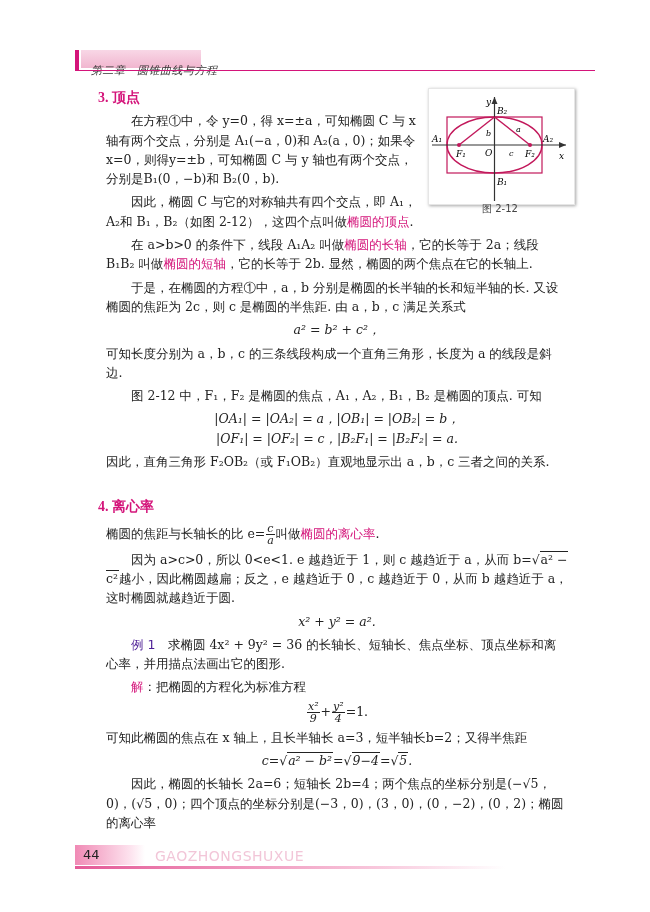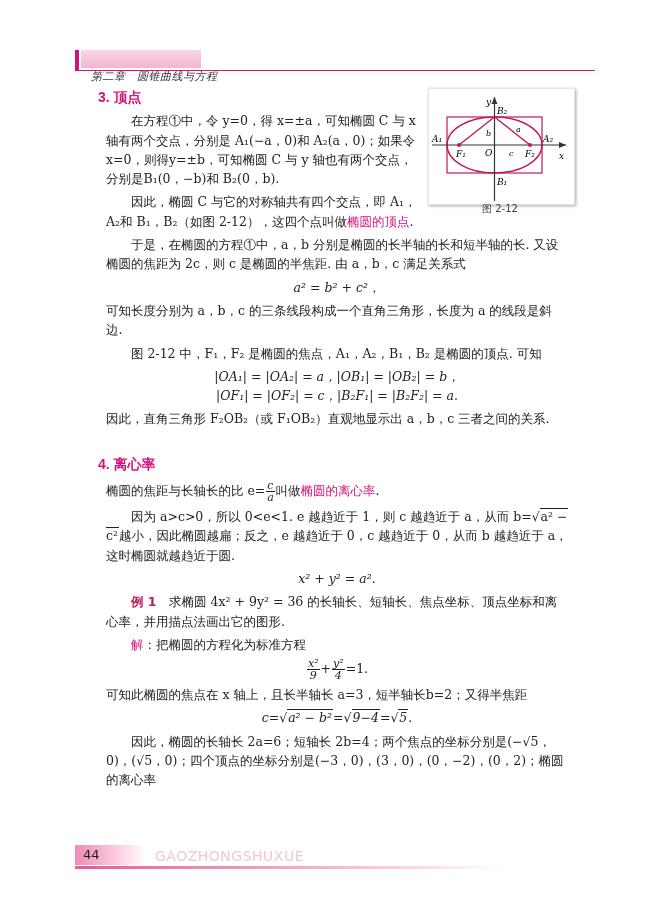"第二章 圆锥曲线与方程" .header-text { top: 19px -> 13px }
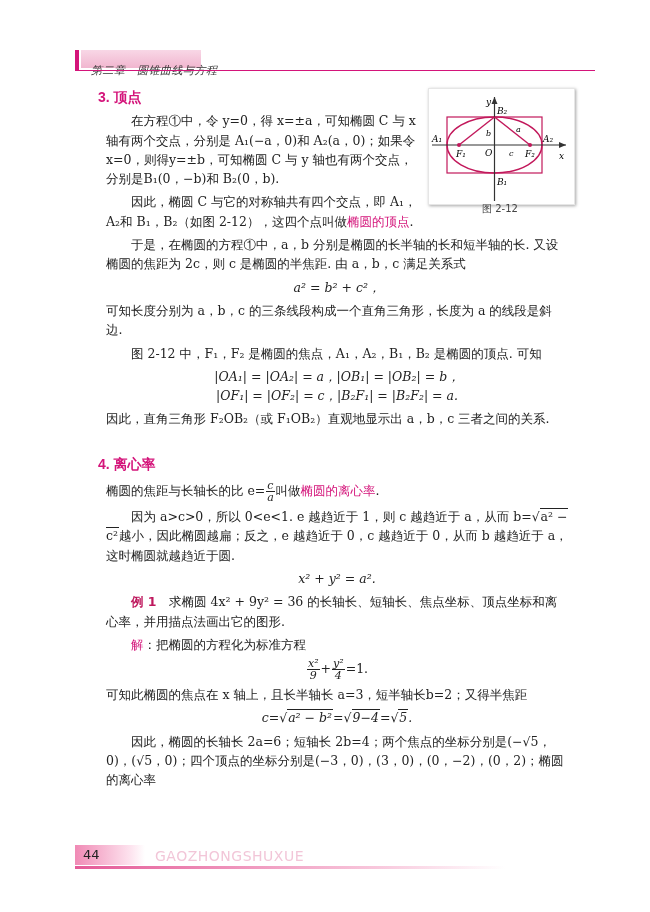"3. 顶点" .section-title { font-family: Liberation Sans, sans-serif -> Liberation Serif, serif }
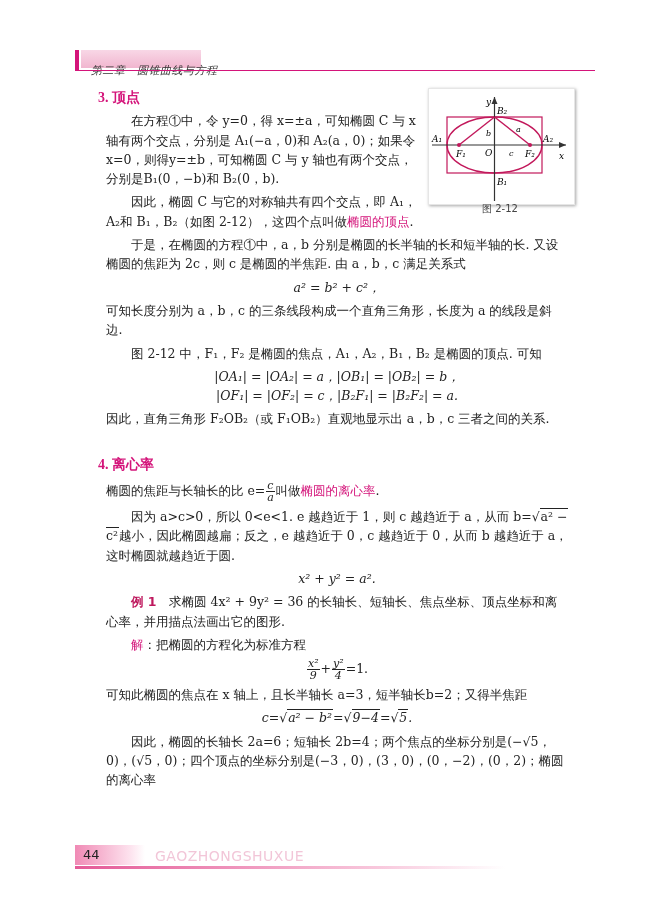"在 a>b>0 的条件下，线段 A₁A₂ 叫做椭圆的长轴，它的长等于" p.p { html: none -> <p><span>在 a&gt;b&gt;0 的条件下，线段 A₁A₂ 叫做</span><span>椭圆的长轴</span><span>，它的长等于 2a；线段 B₁B₂ 叫做</span><span>椭圆的短轴</span><span>，它的长等于 2b. 显然，椭圆的两个焦点在它的长轴上.</span></p> }
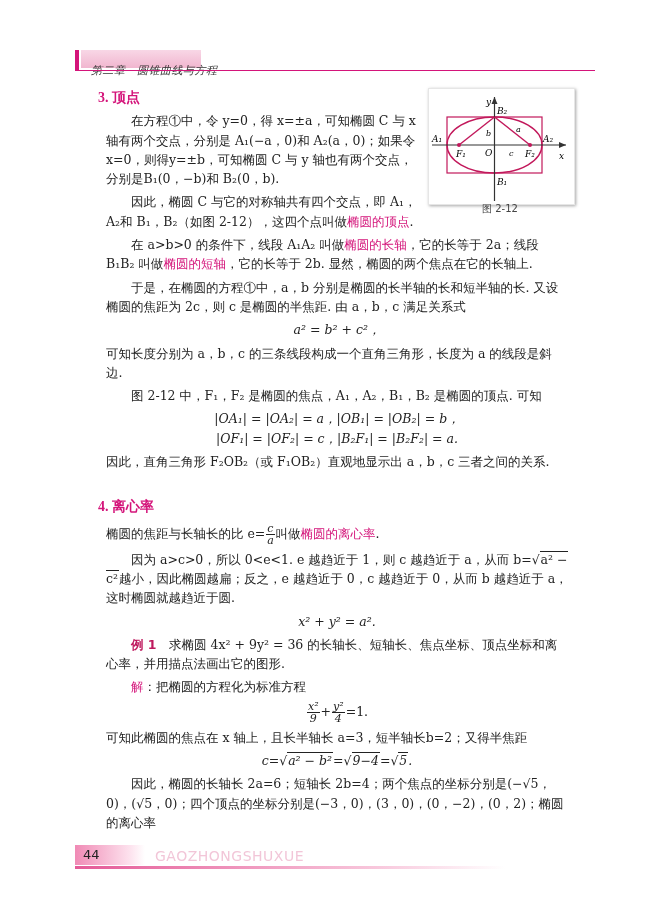"例 1" .example-label { color: #be185d -> #4c1d95; font-weight: bold -> normal }
